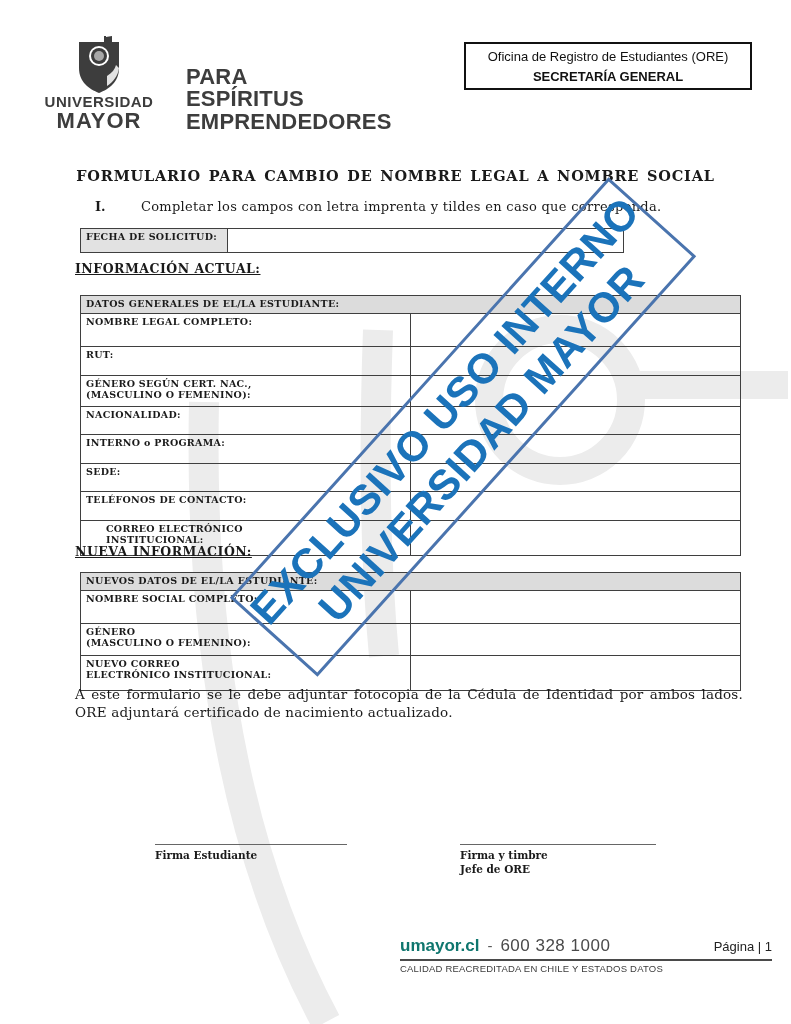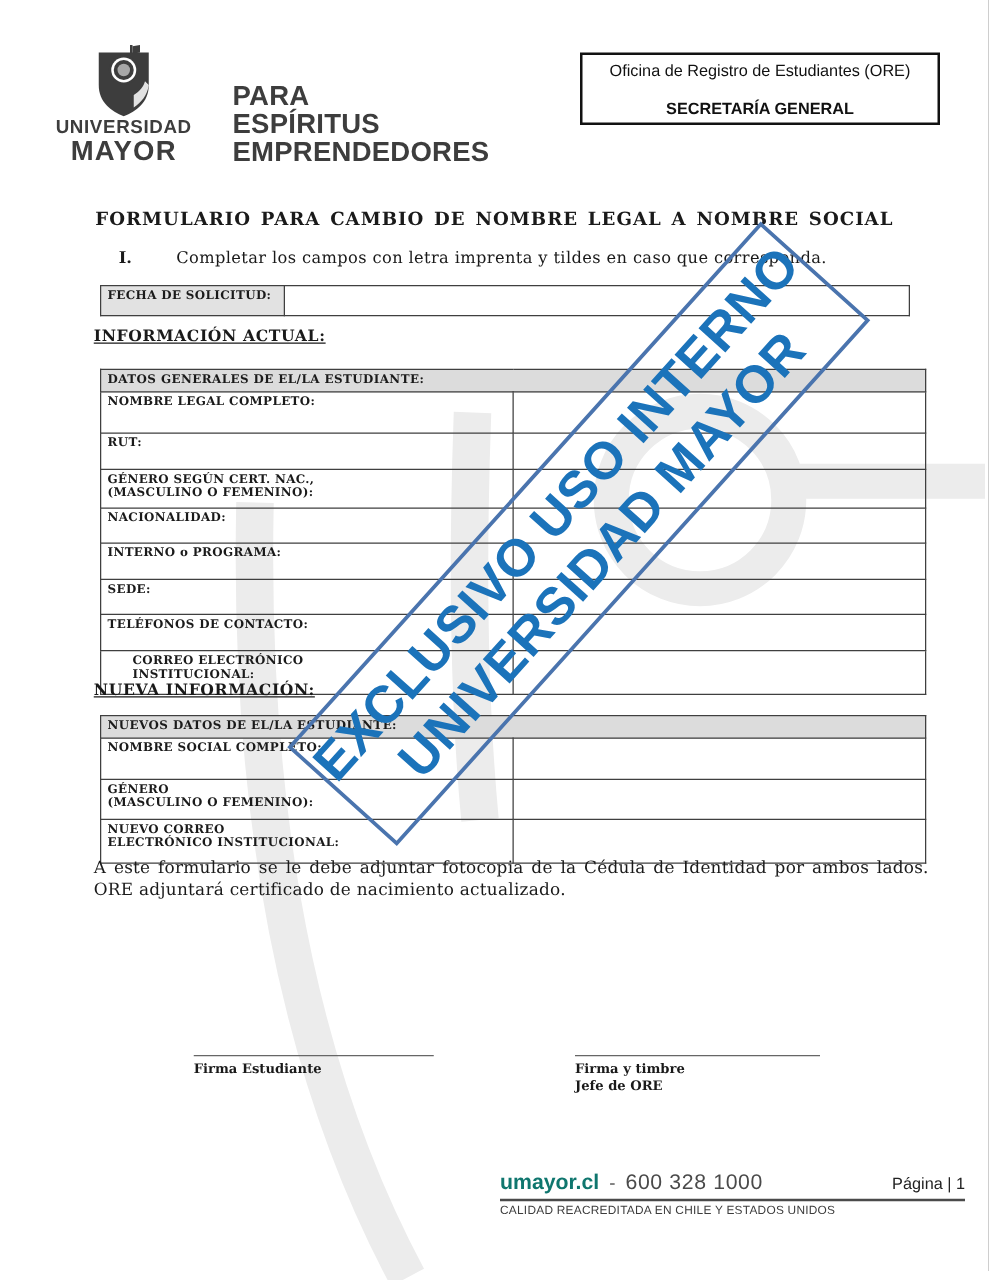"SECRETARÍA GENERAL" .office-box .l2 { margin-top: 15px -> 5px }
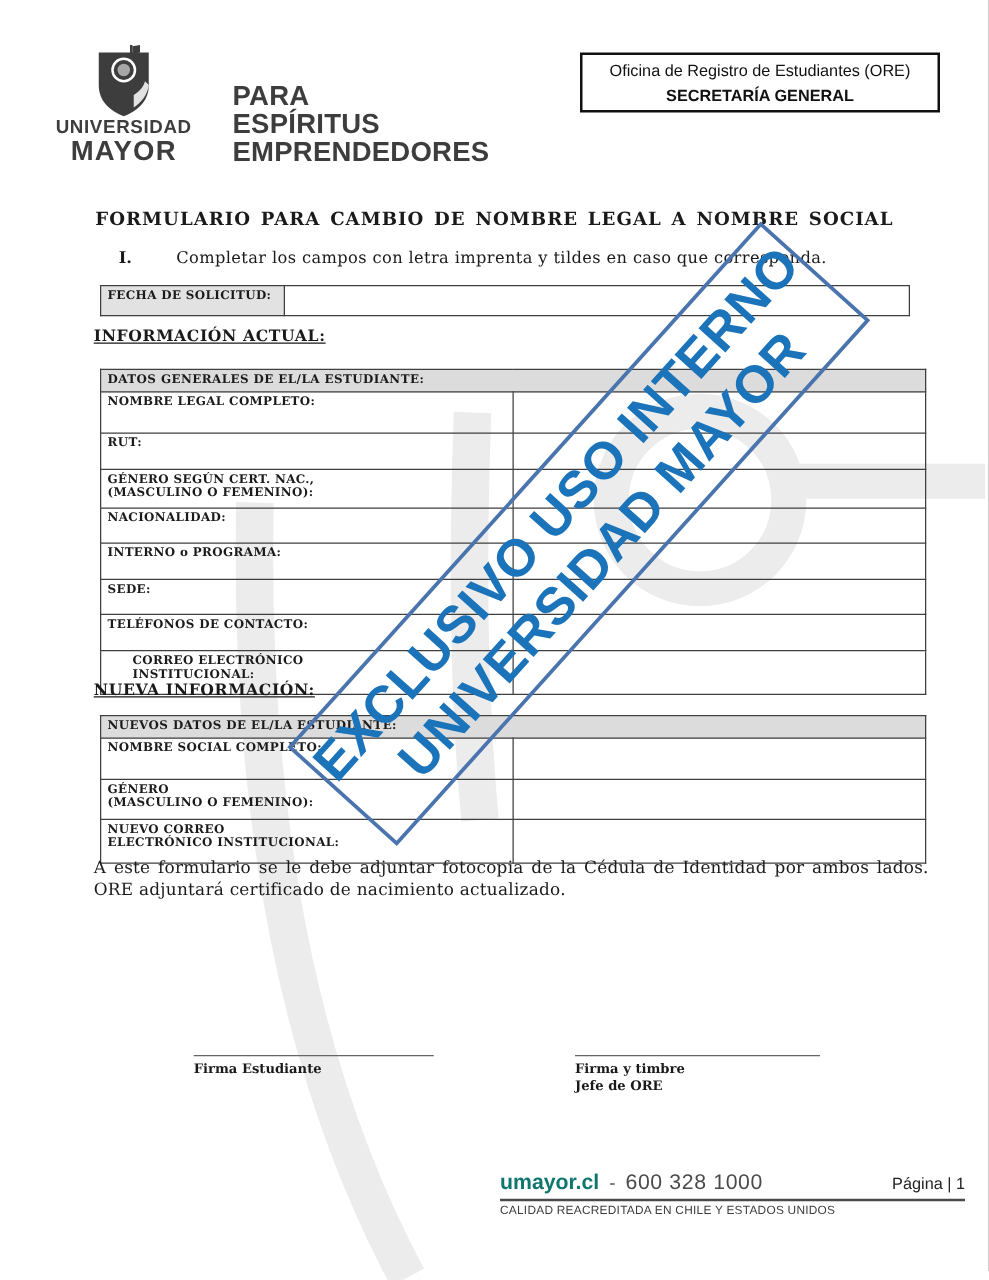"FECHA DE SOLICITUD:" #fecha-table { width: 648px -> 544px }
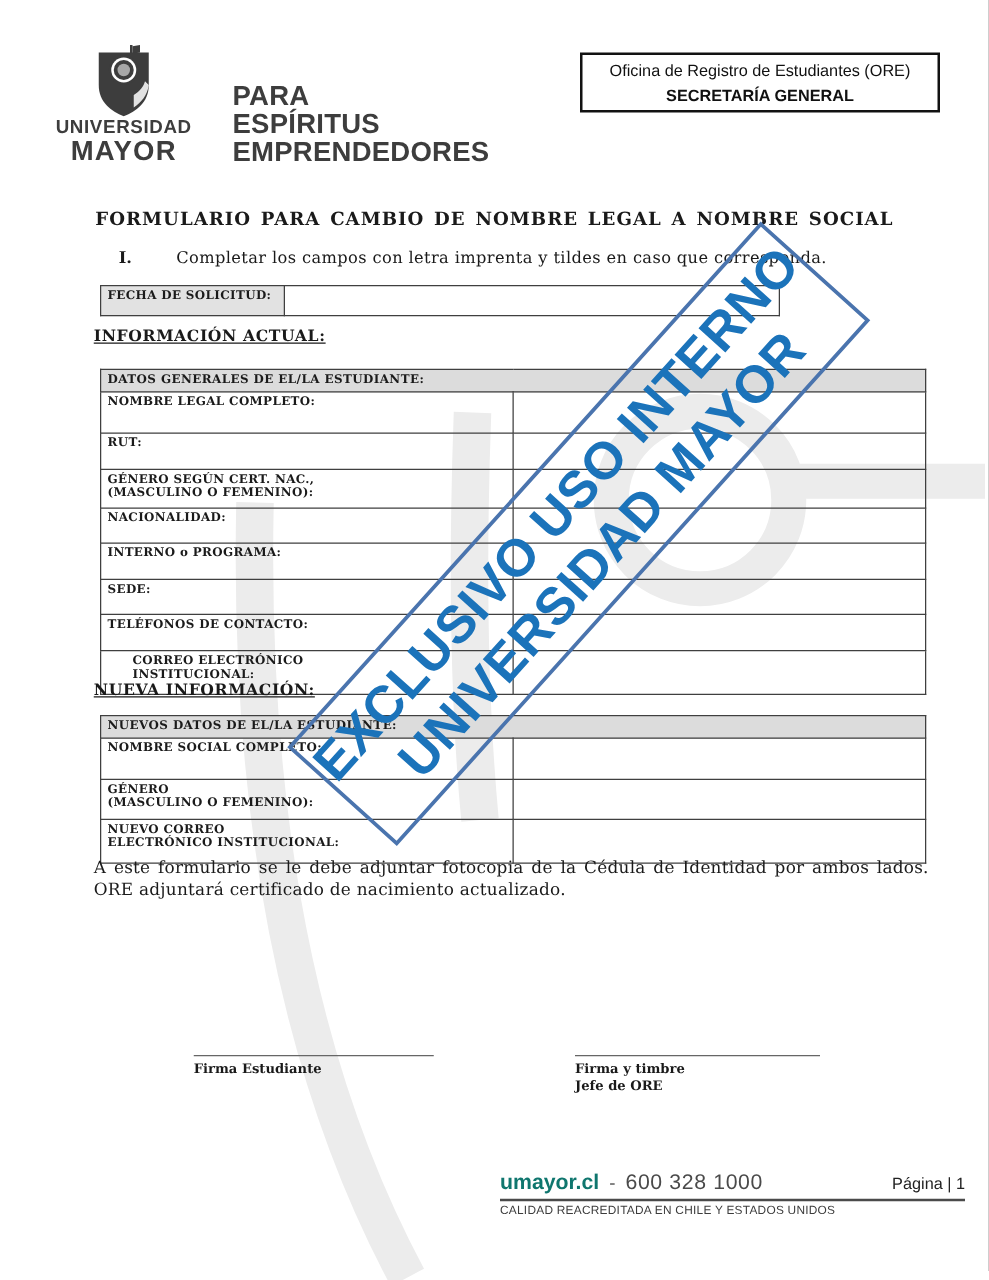"CALIDAD REACREDITADA EN CHILE Y" div.accr { text: UNIDOS -> DATOS }
